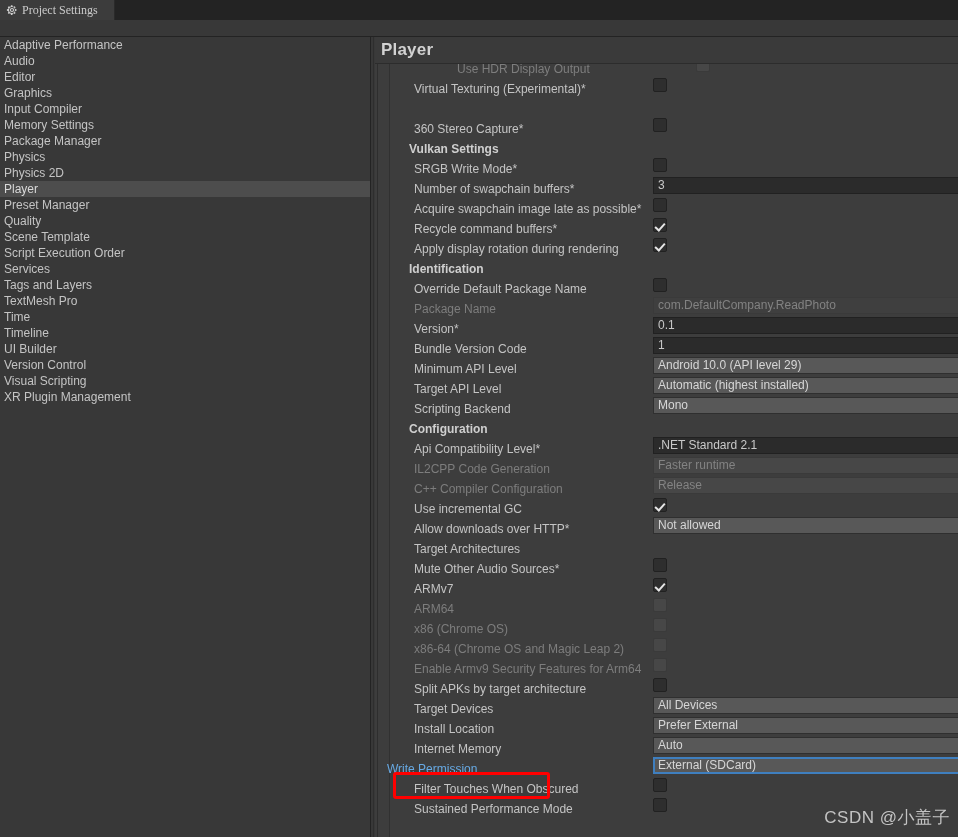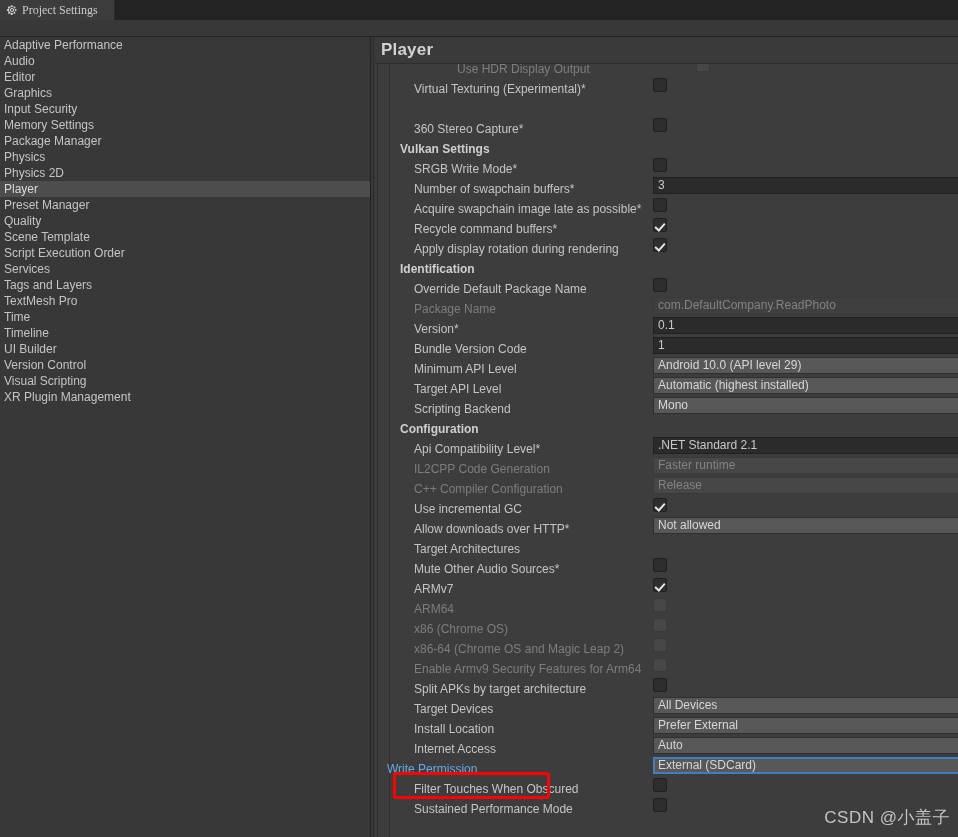"Input Security" span { text: Security -> Compiler }
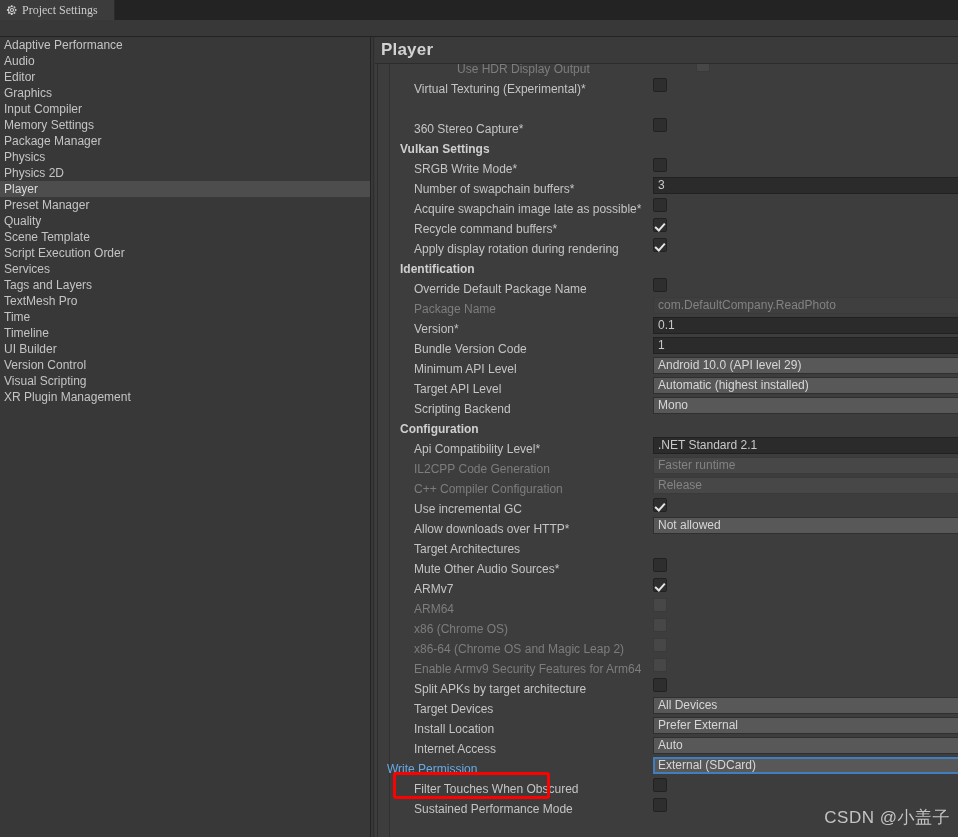"Vulkan Settings" .row .label.ind0 { padding-left: 25px -> 34px }
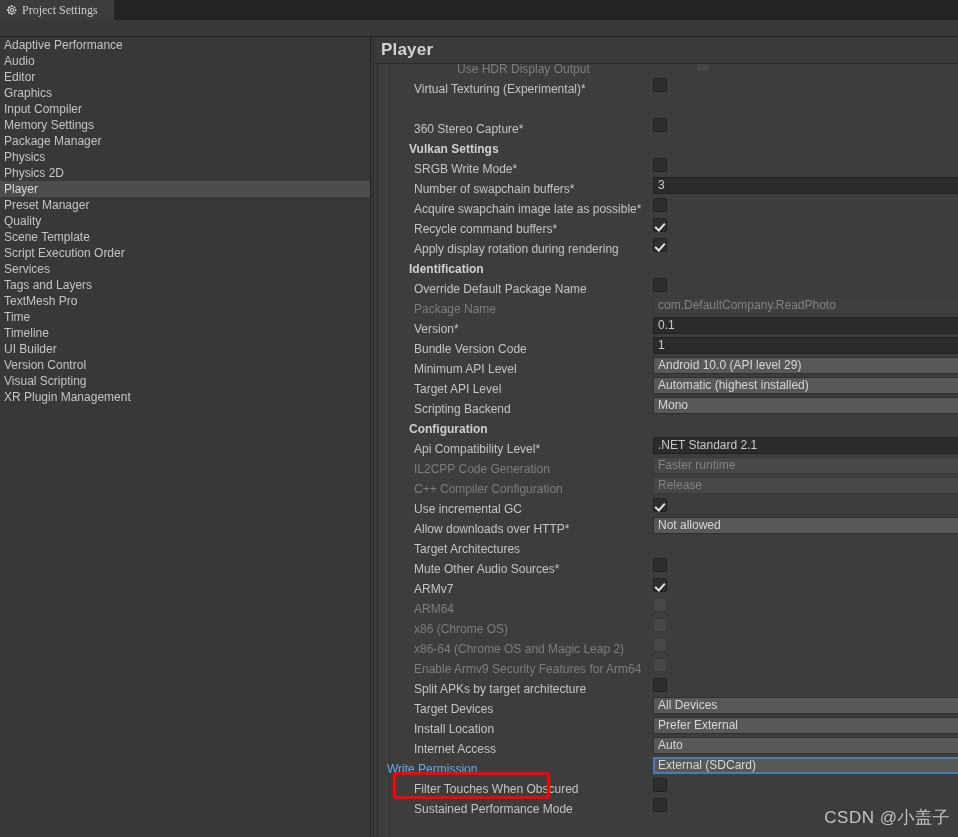"Internet Access" div.label { text: Access -> Memory }
